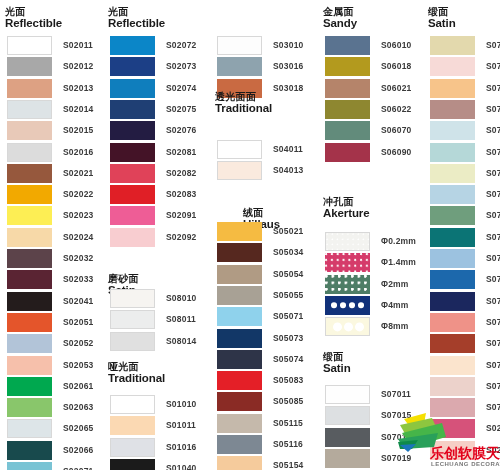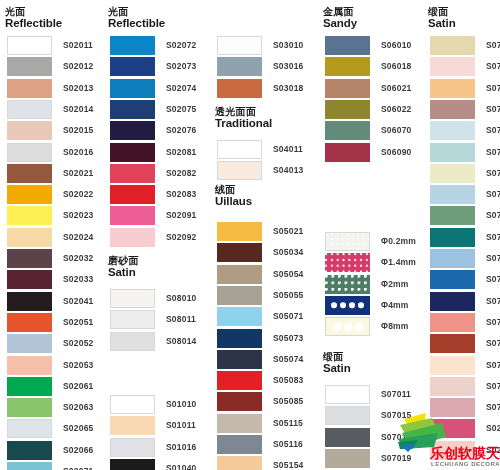"透光面面" div.sec-head { top: 106px -> 91px }
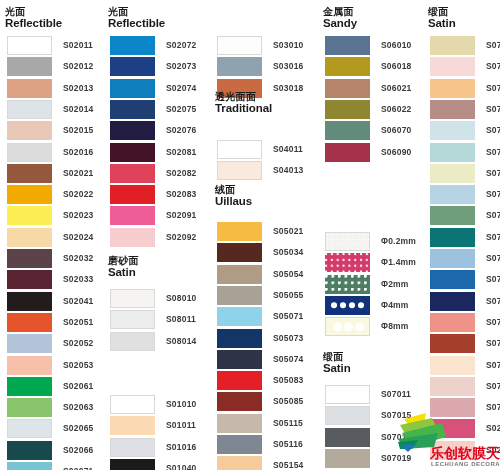"冲孔面" div.sec-head { html: none -> <div> <div>冲孔面</div> <div>Akerture</div> </div> }
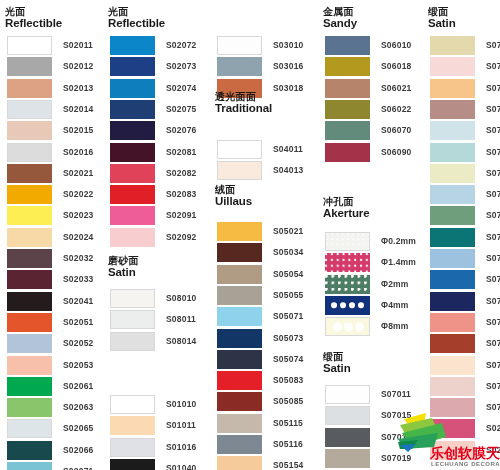"绒面" div.sec-head { margin-left: none -> 28px; top: 184px -> 207px }
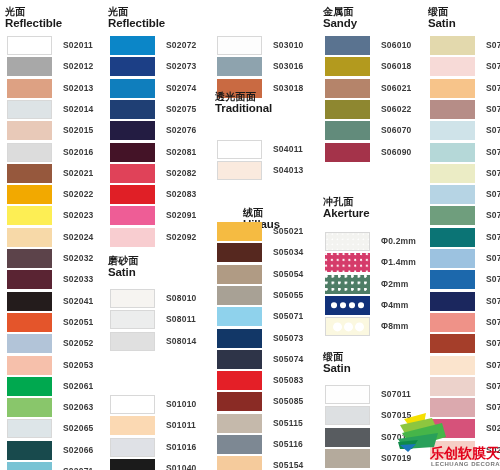"磨砂面" div.sec-head { top: 255px -> 273px }
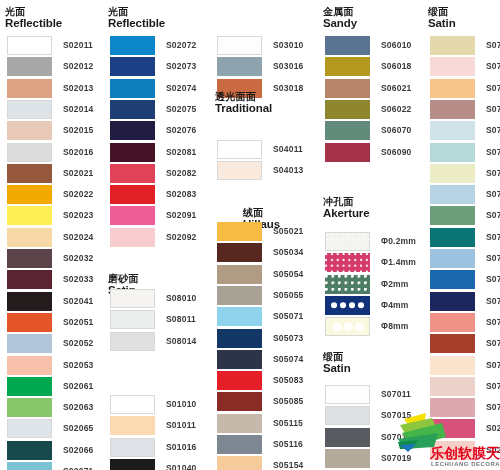"哑光面" div.sec-head { html: none -> <div> <div>哑光面</div> <div>Traditional</div> </div> }
